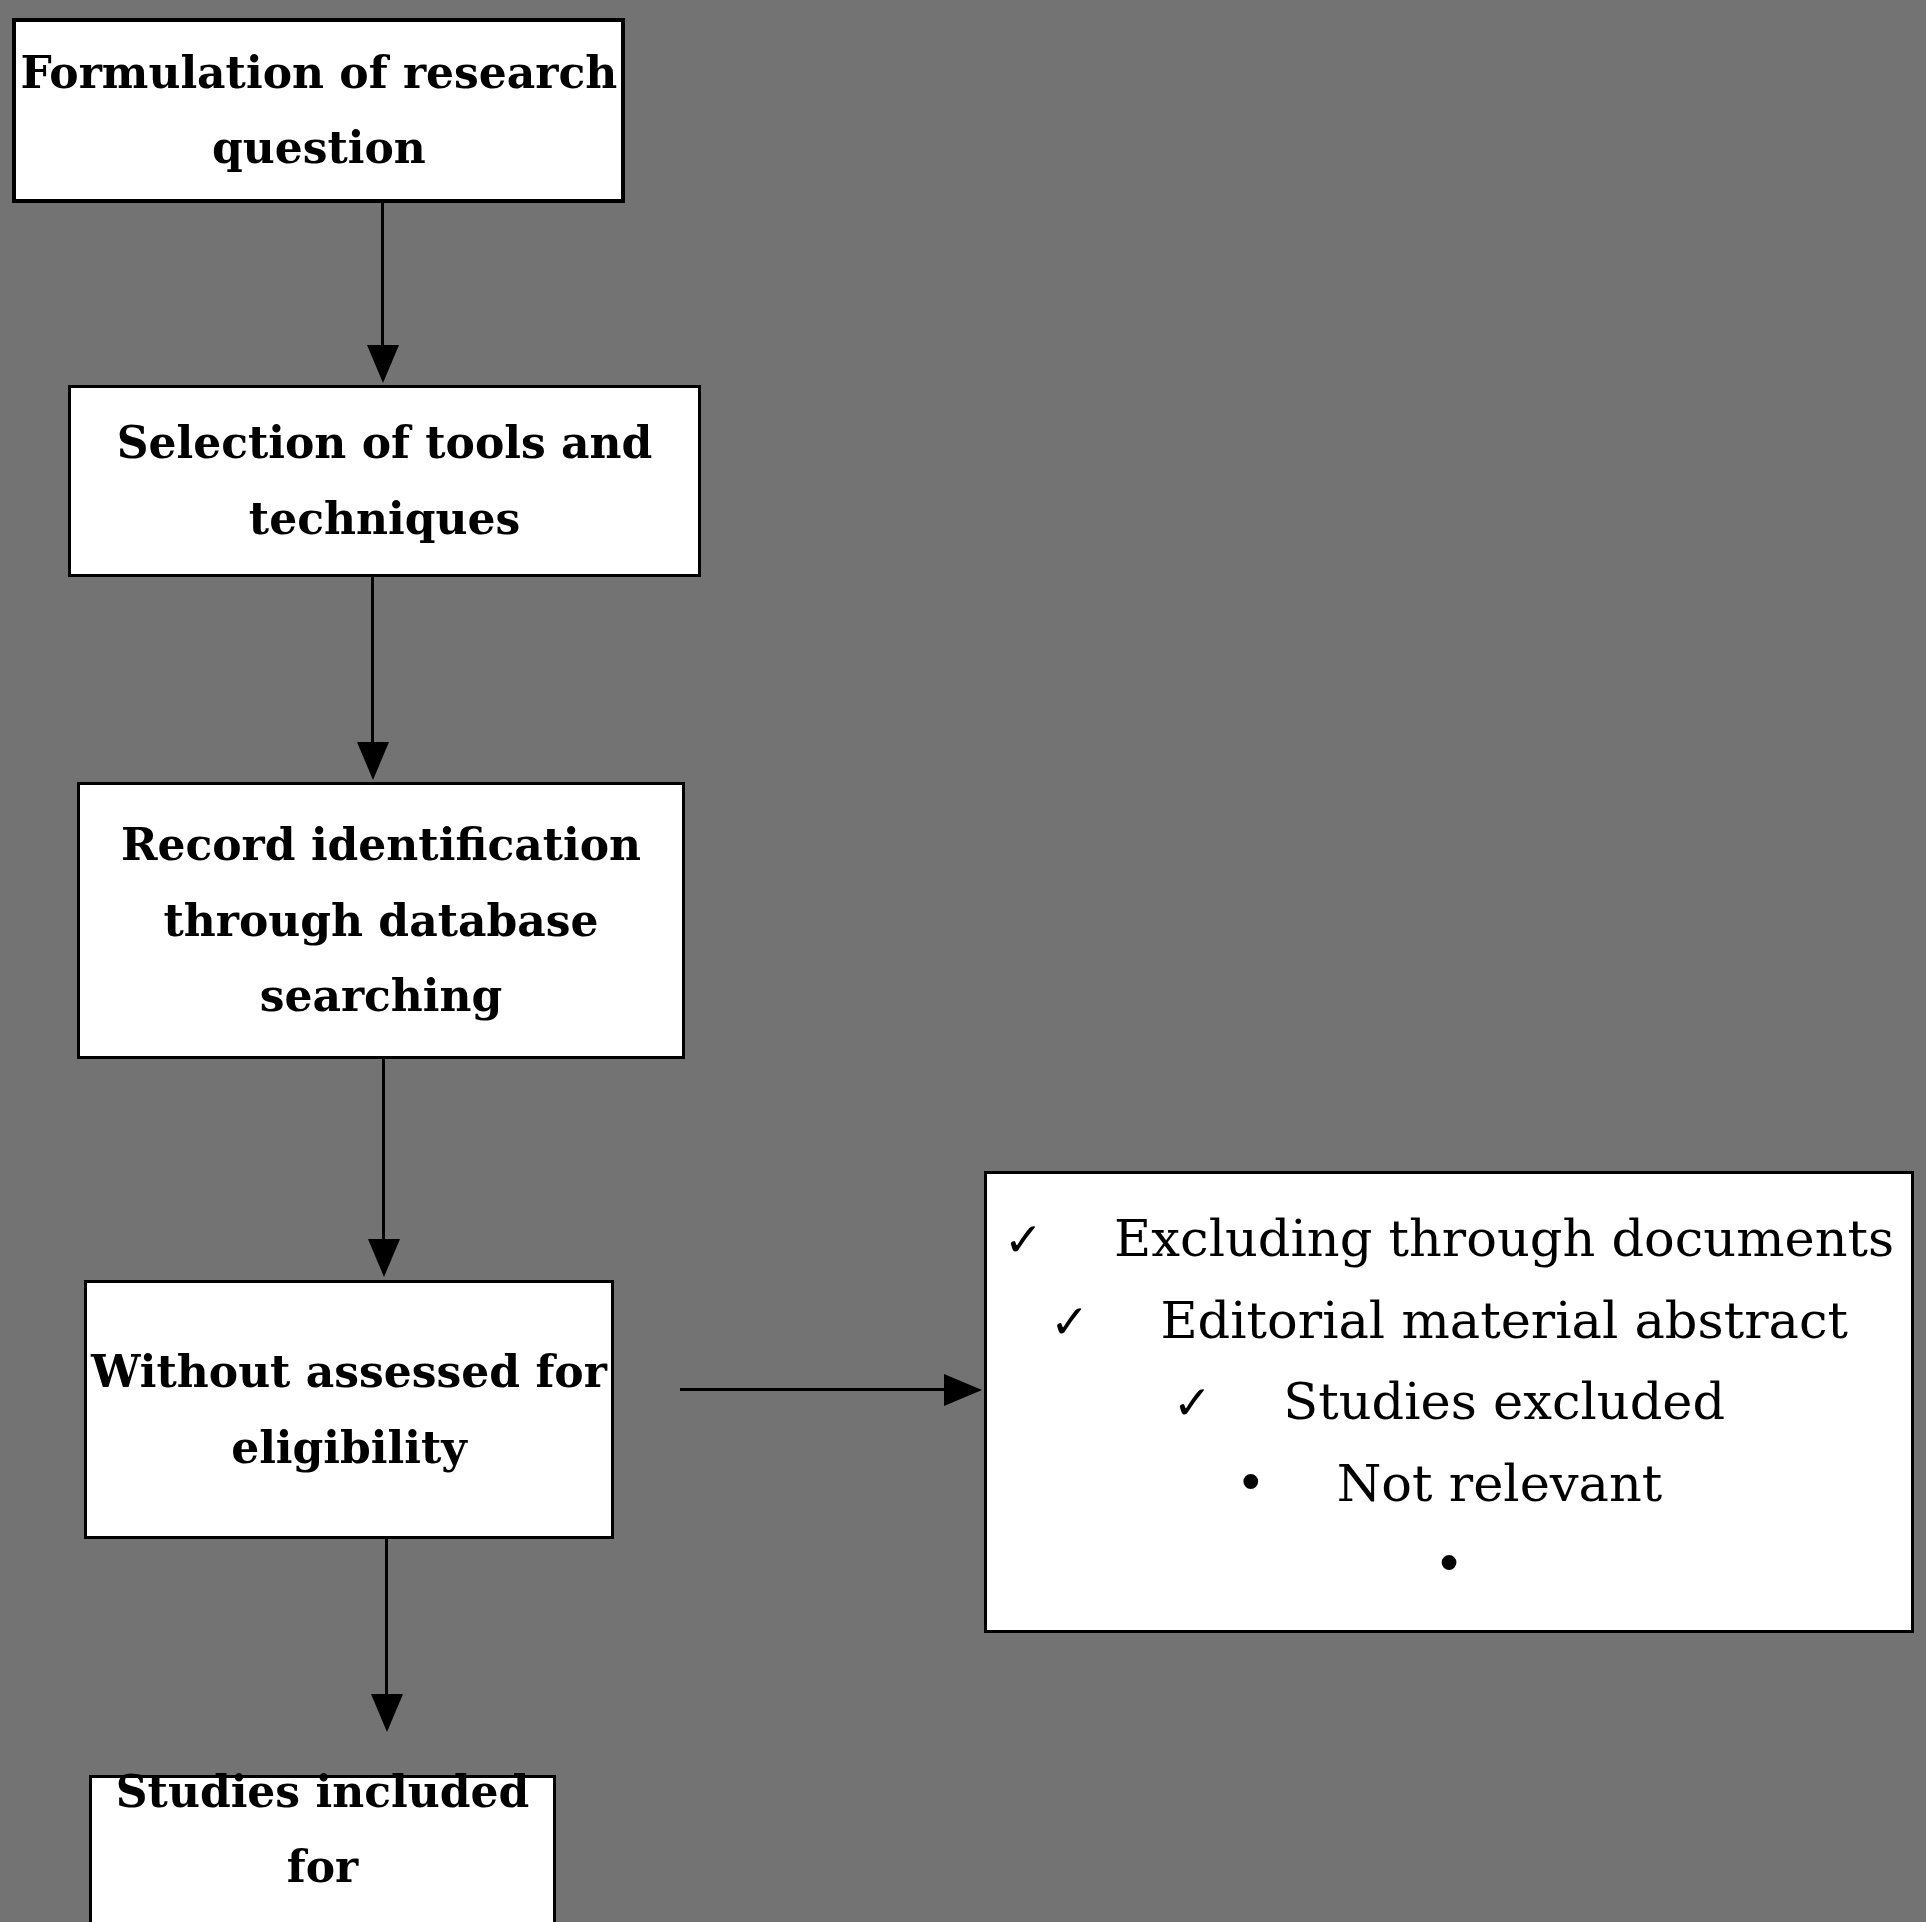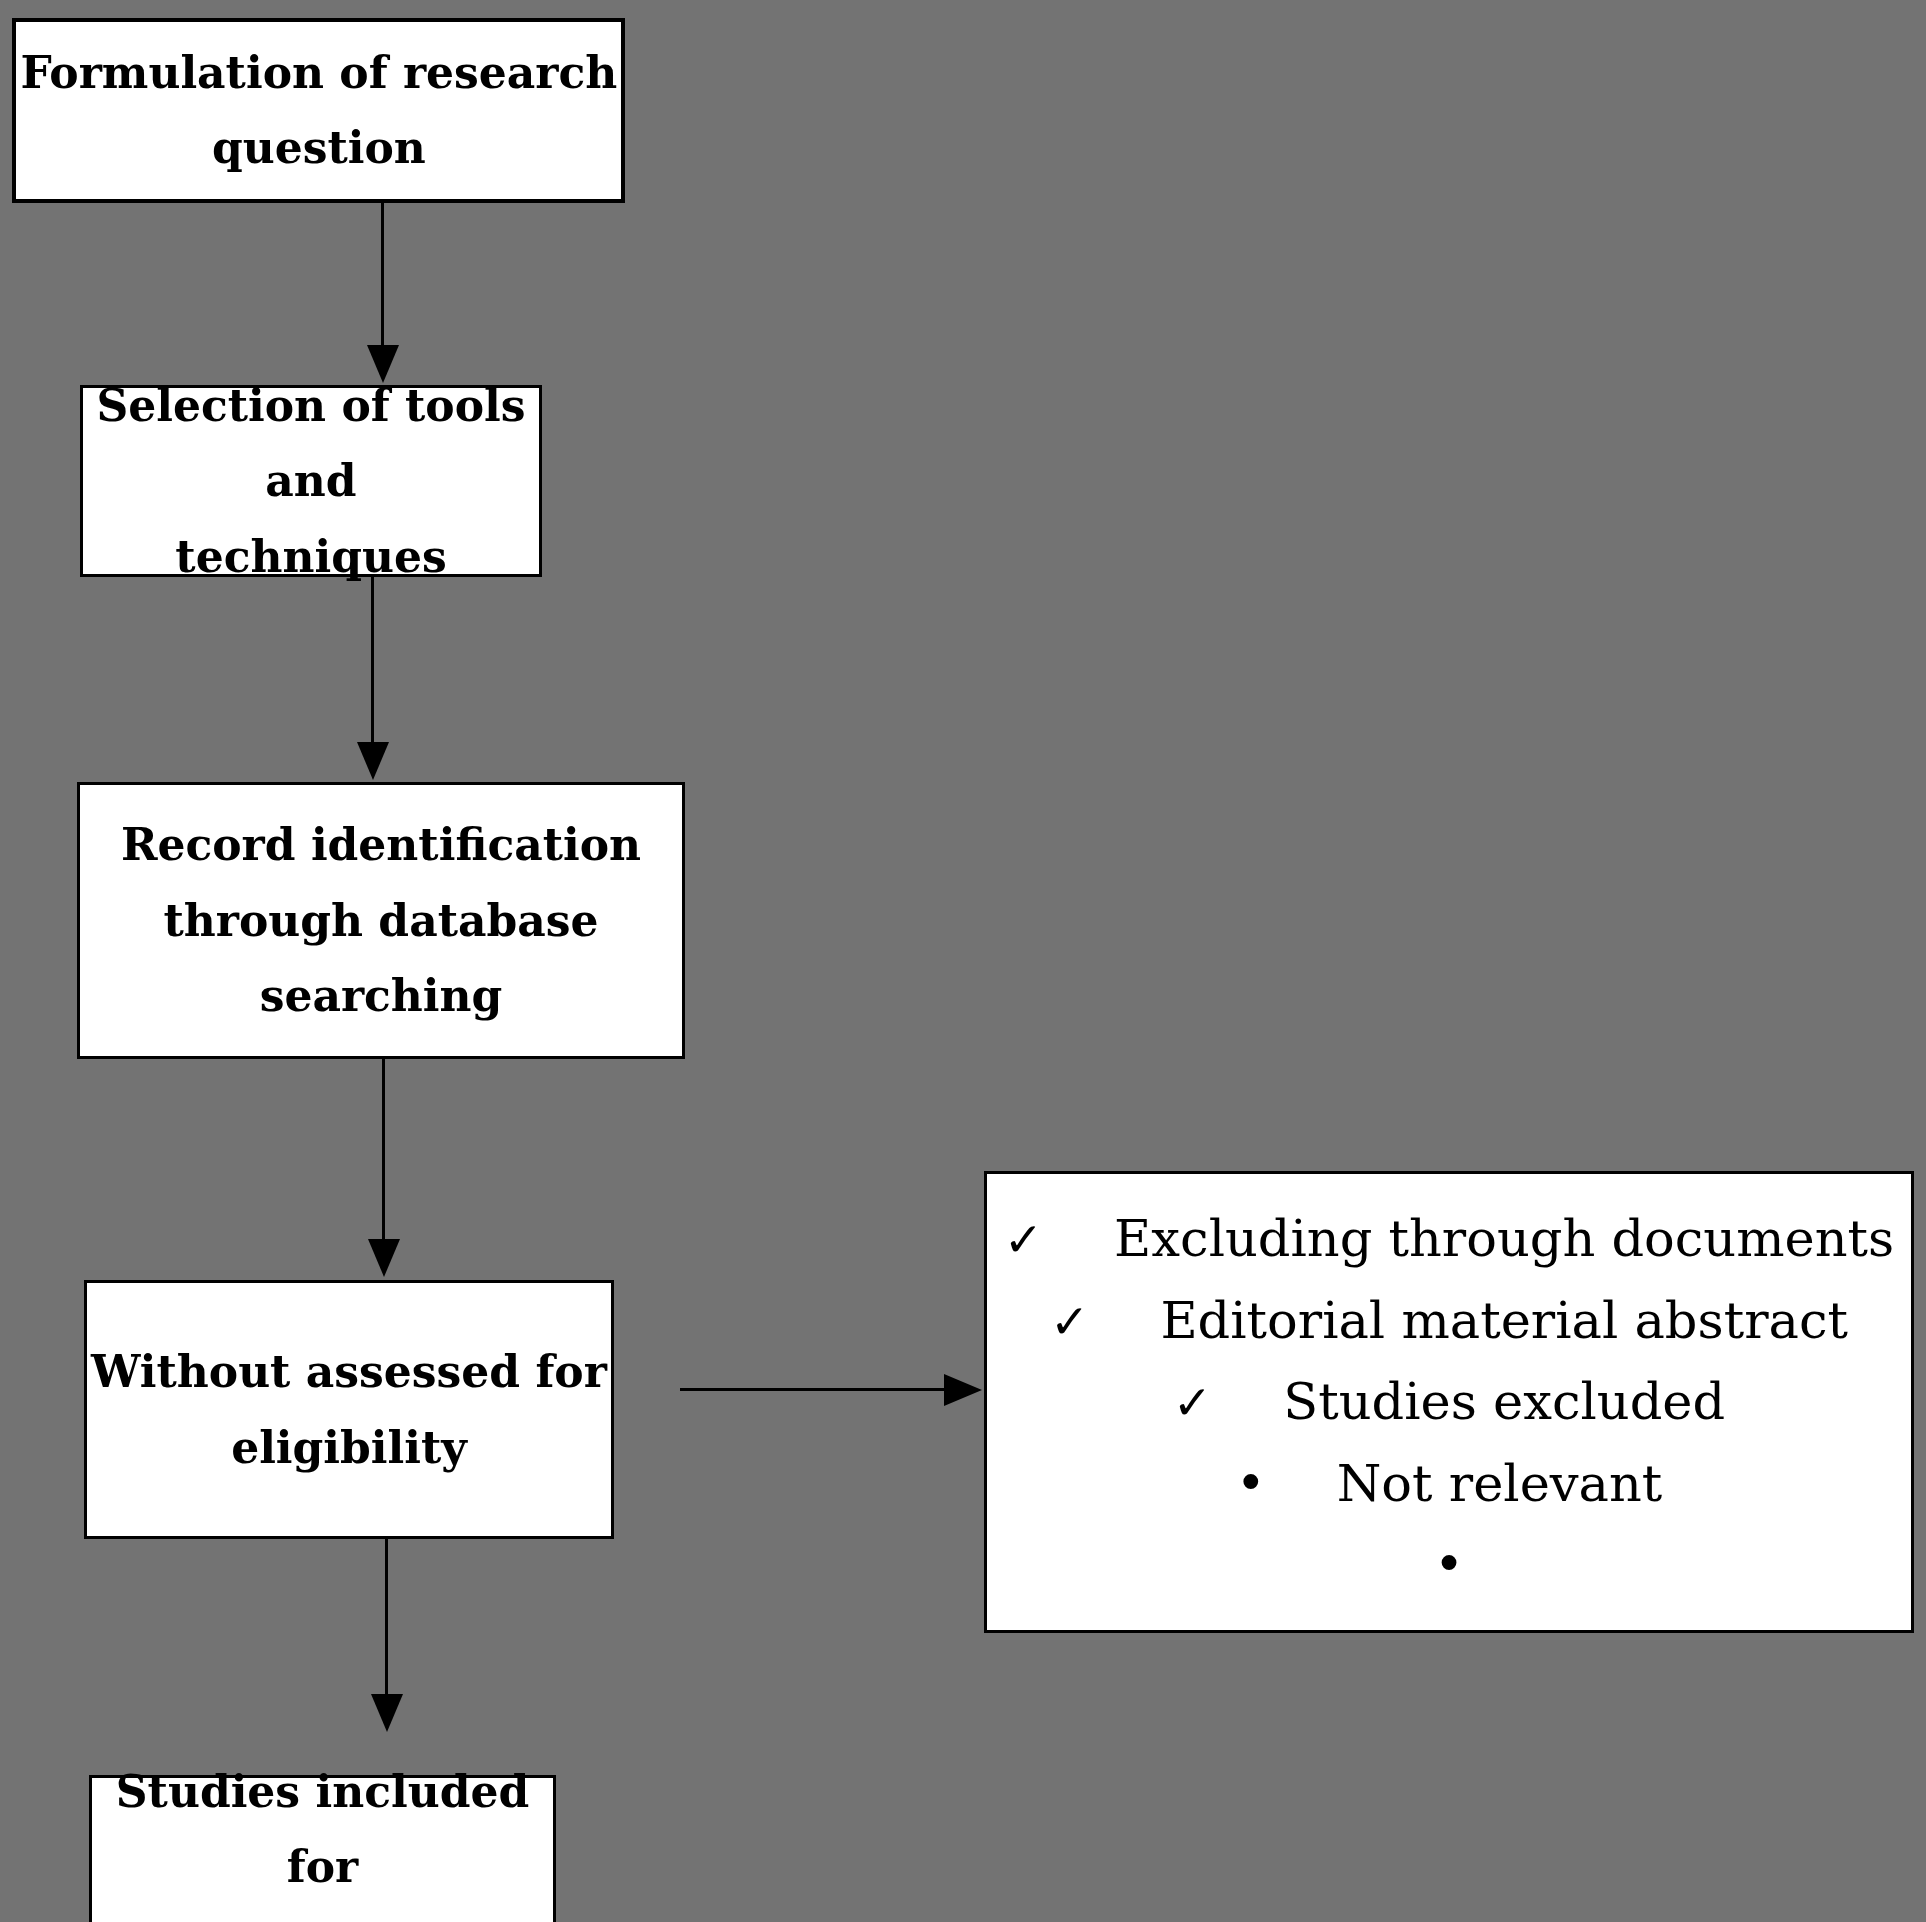"Selection of tools and" #box-selection { left: 80px -> 68px; width: 462px -> 633px }
